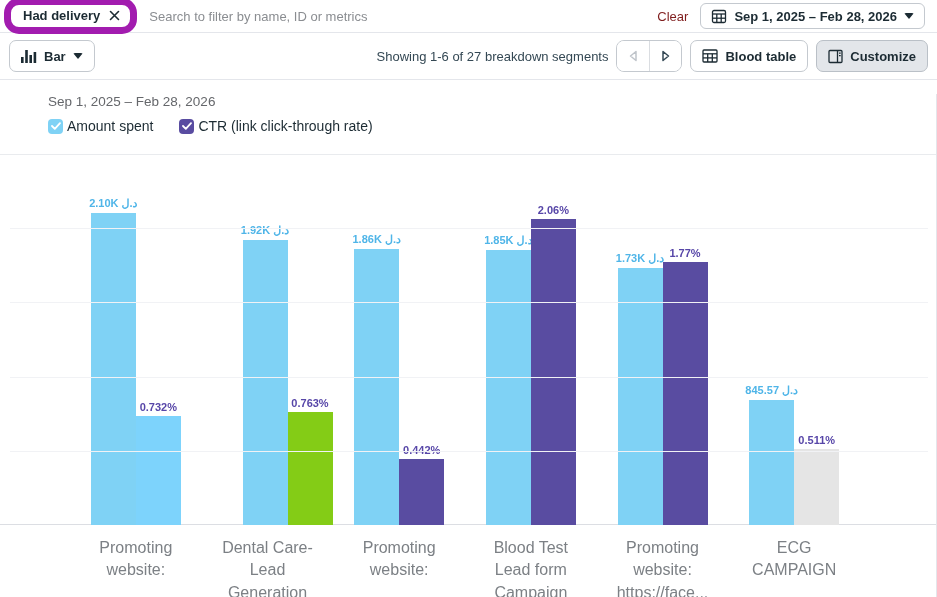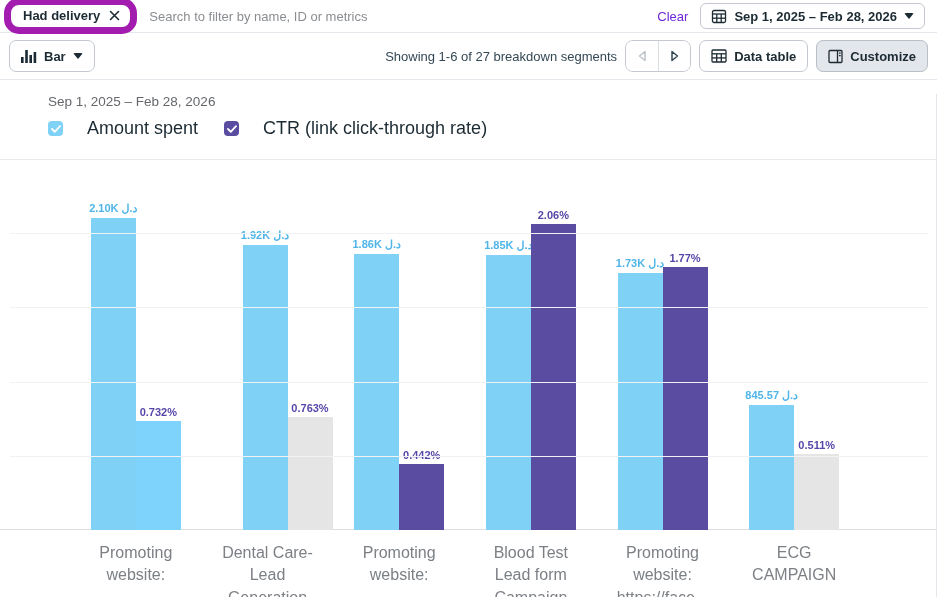"Clear" .clear-btn { color: #6d28d9 -> #7f1d1d }
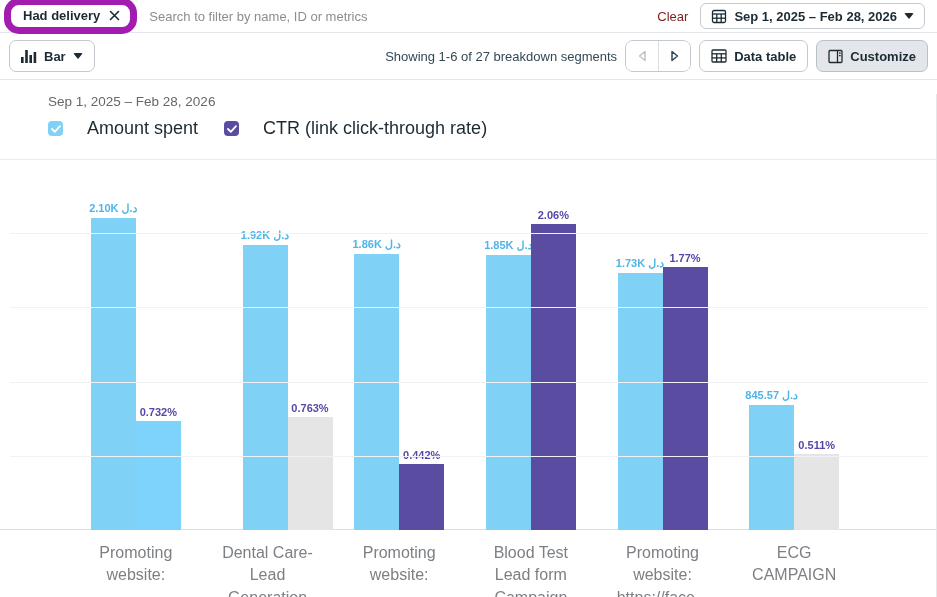"Data table" span { text: Data -> Blood }
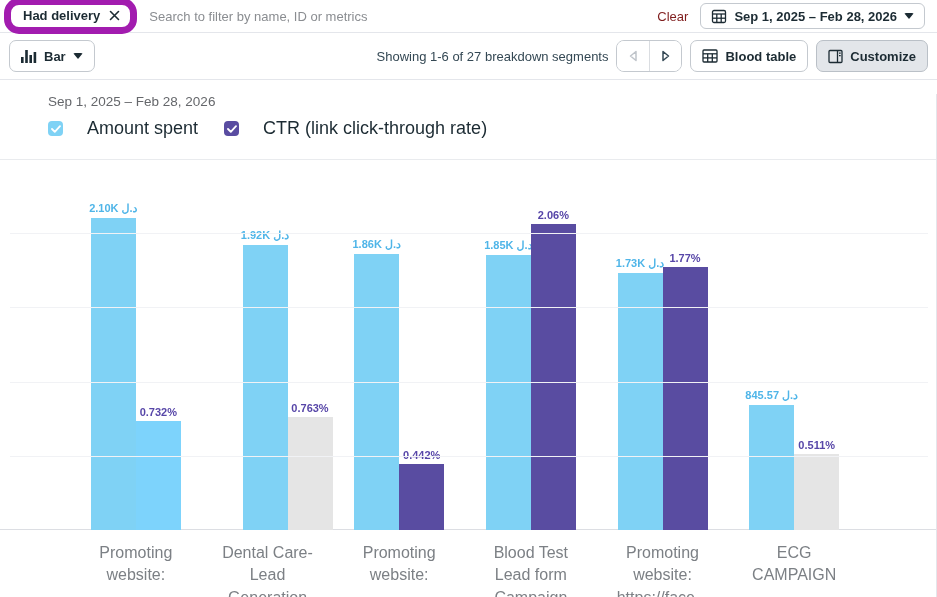"Amount spent" .legend-item { font-size: 18px -> 14px; gap: 24px -> 4px }
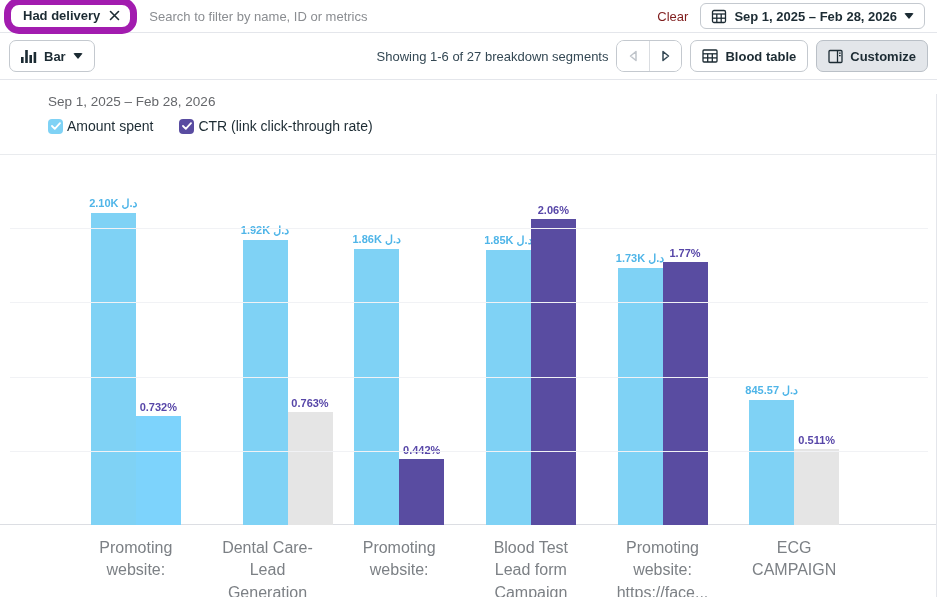"0.763%" div.bar { background: #e5e5e5 -> #84cc16 }
